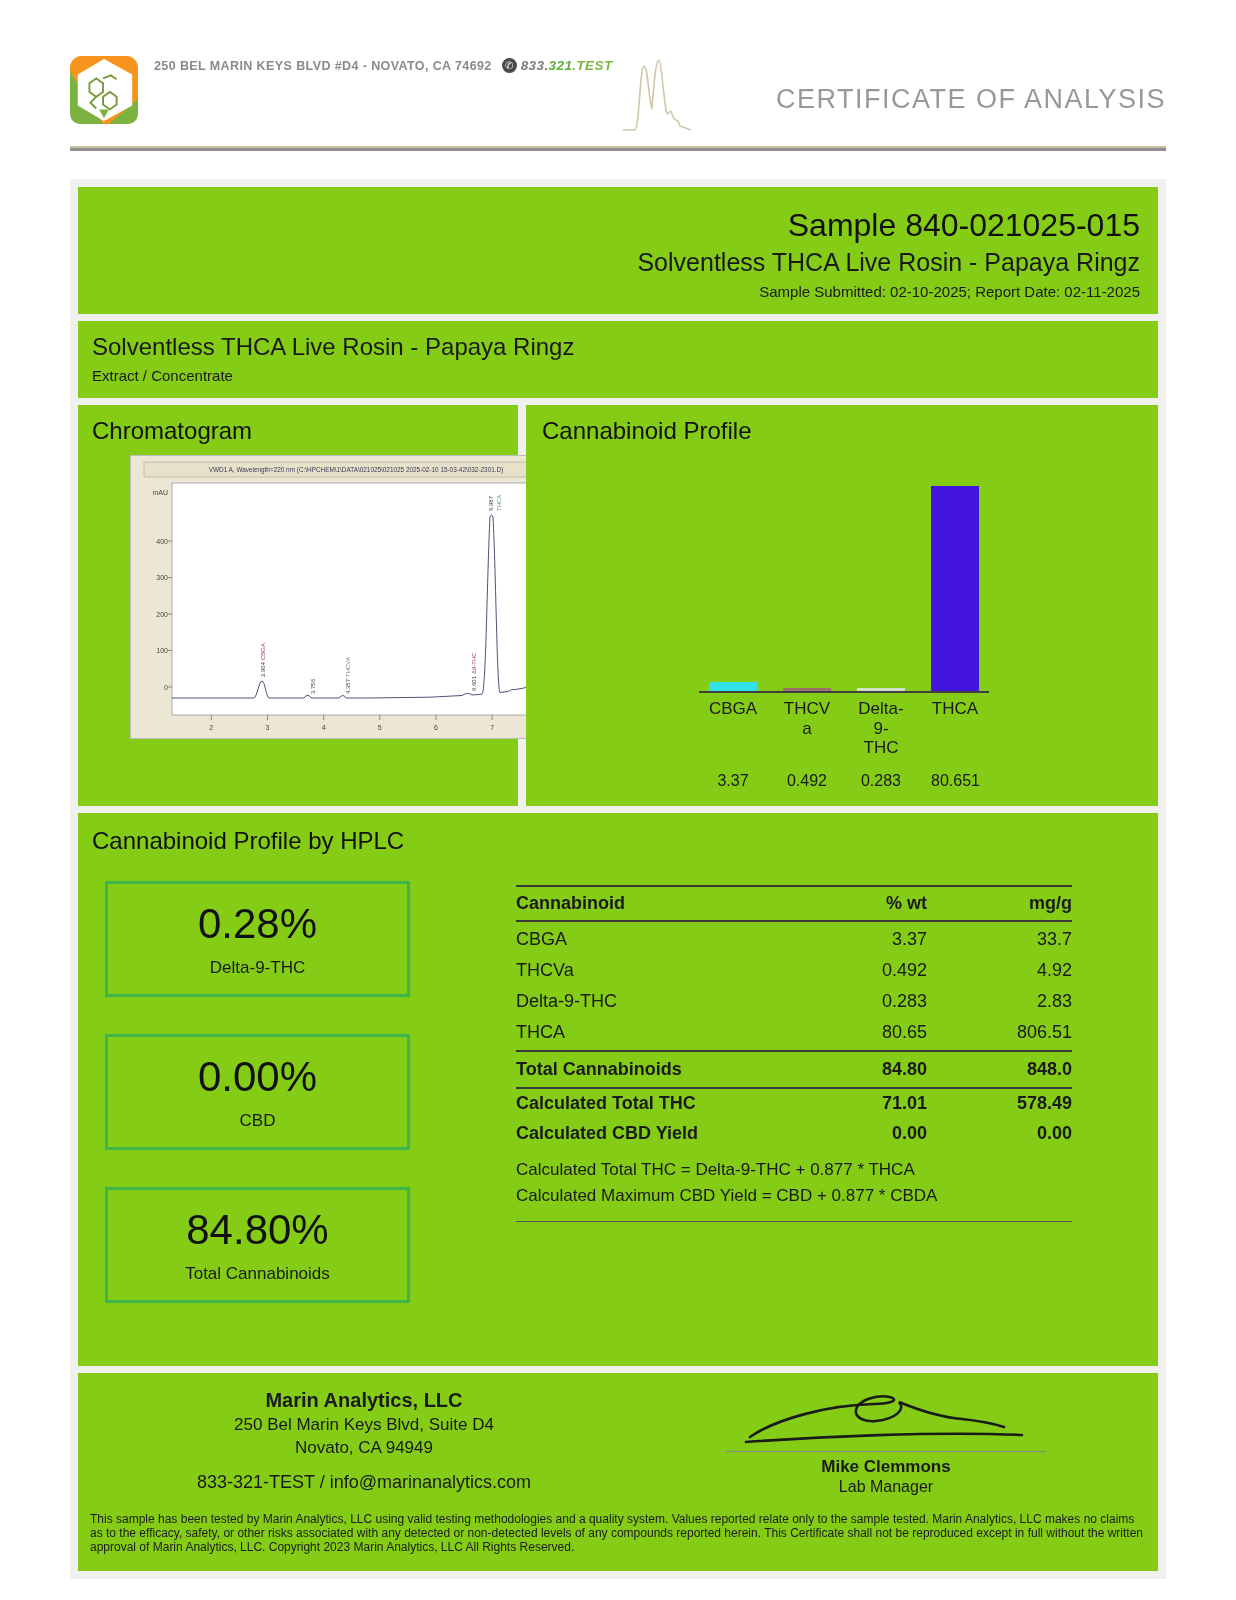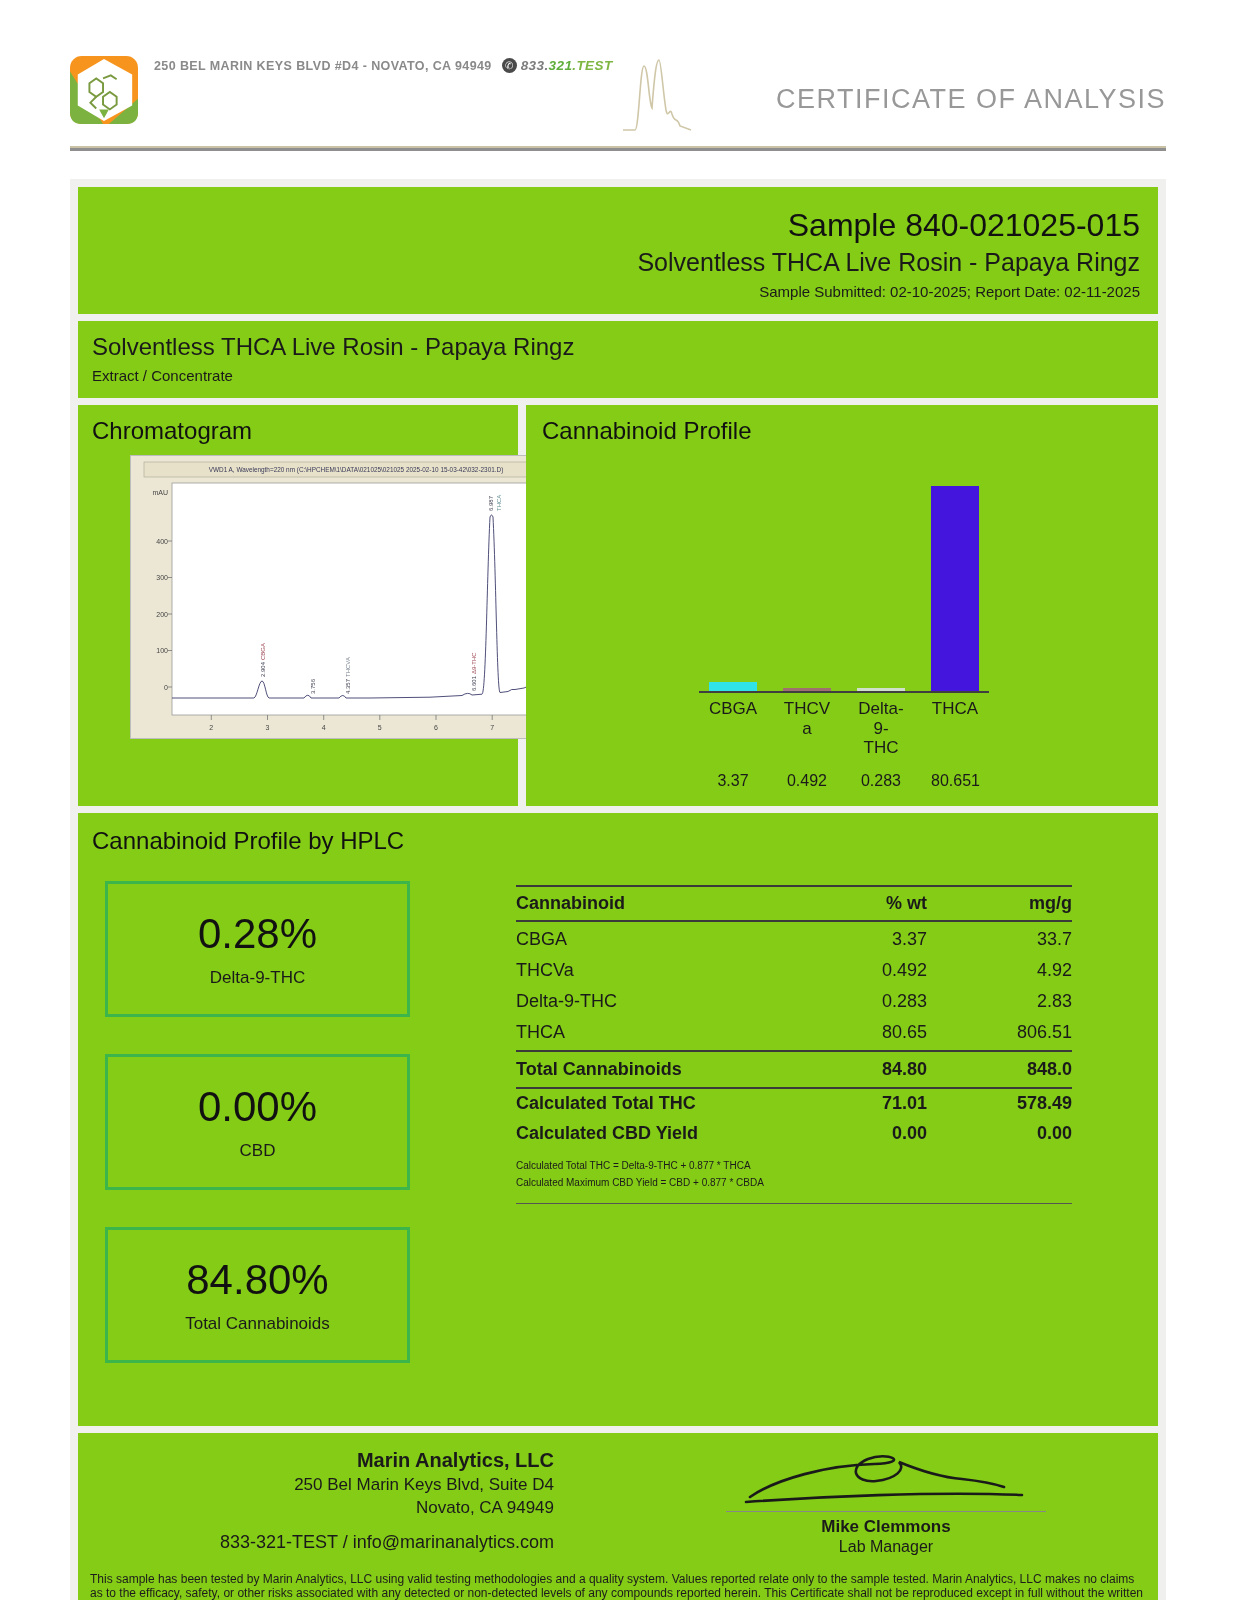"250 BEL MARIN KEYS BLVD" span.addr { text: 94949 -> 74692 }
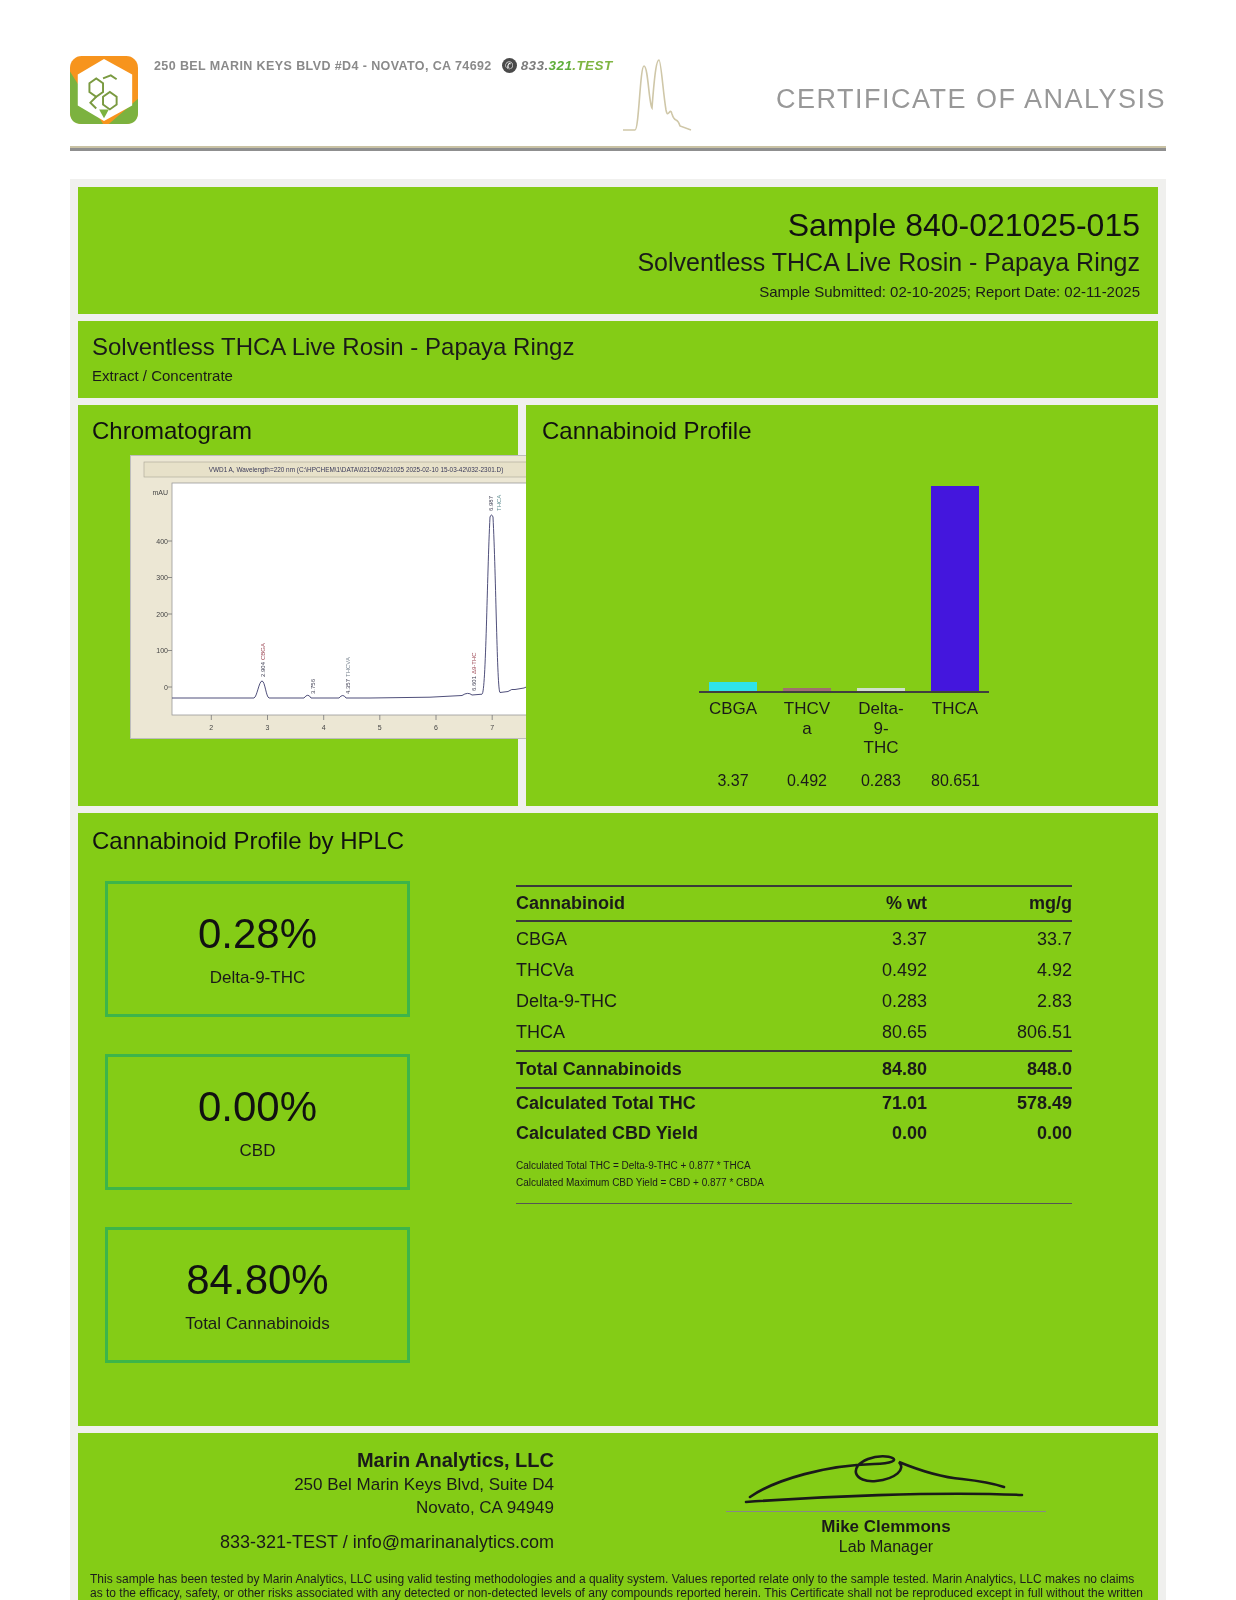"0.28%" .gbox { height: 136px -> 116px }
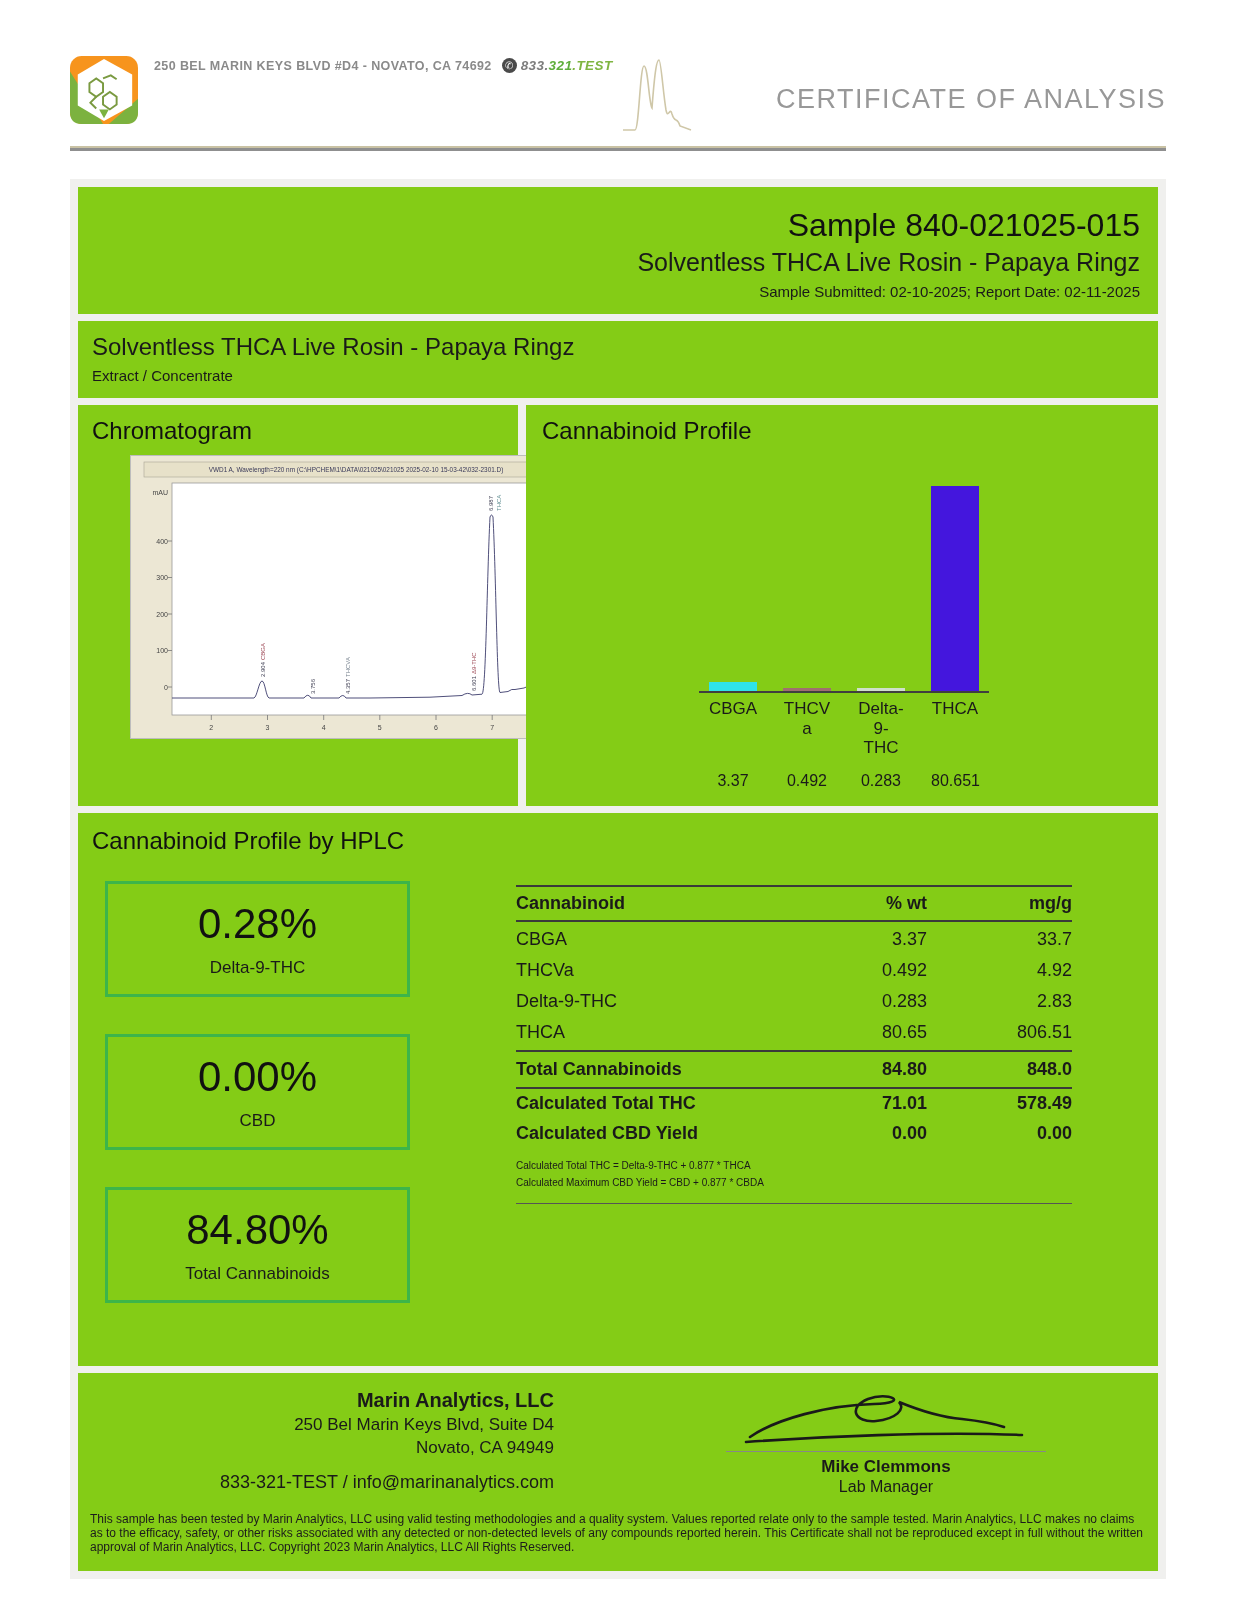"Calculated Total THC = Delta-9-THC" .footnotes { font-size: 10px -> 17px }
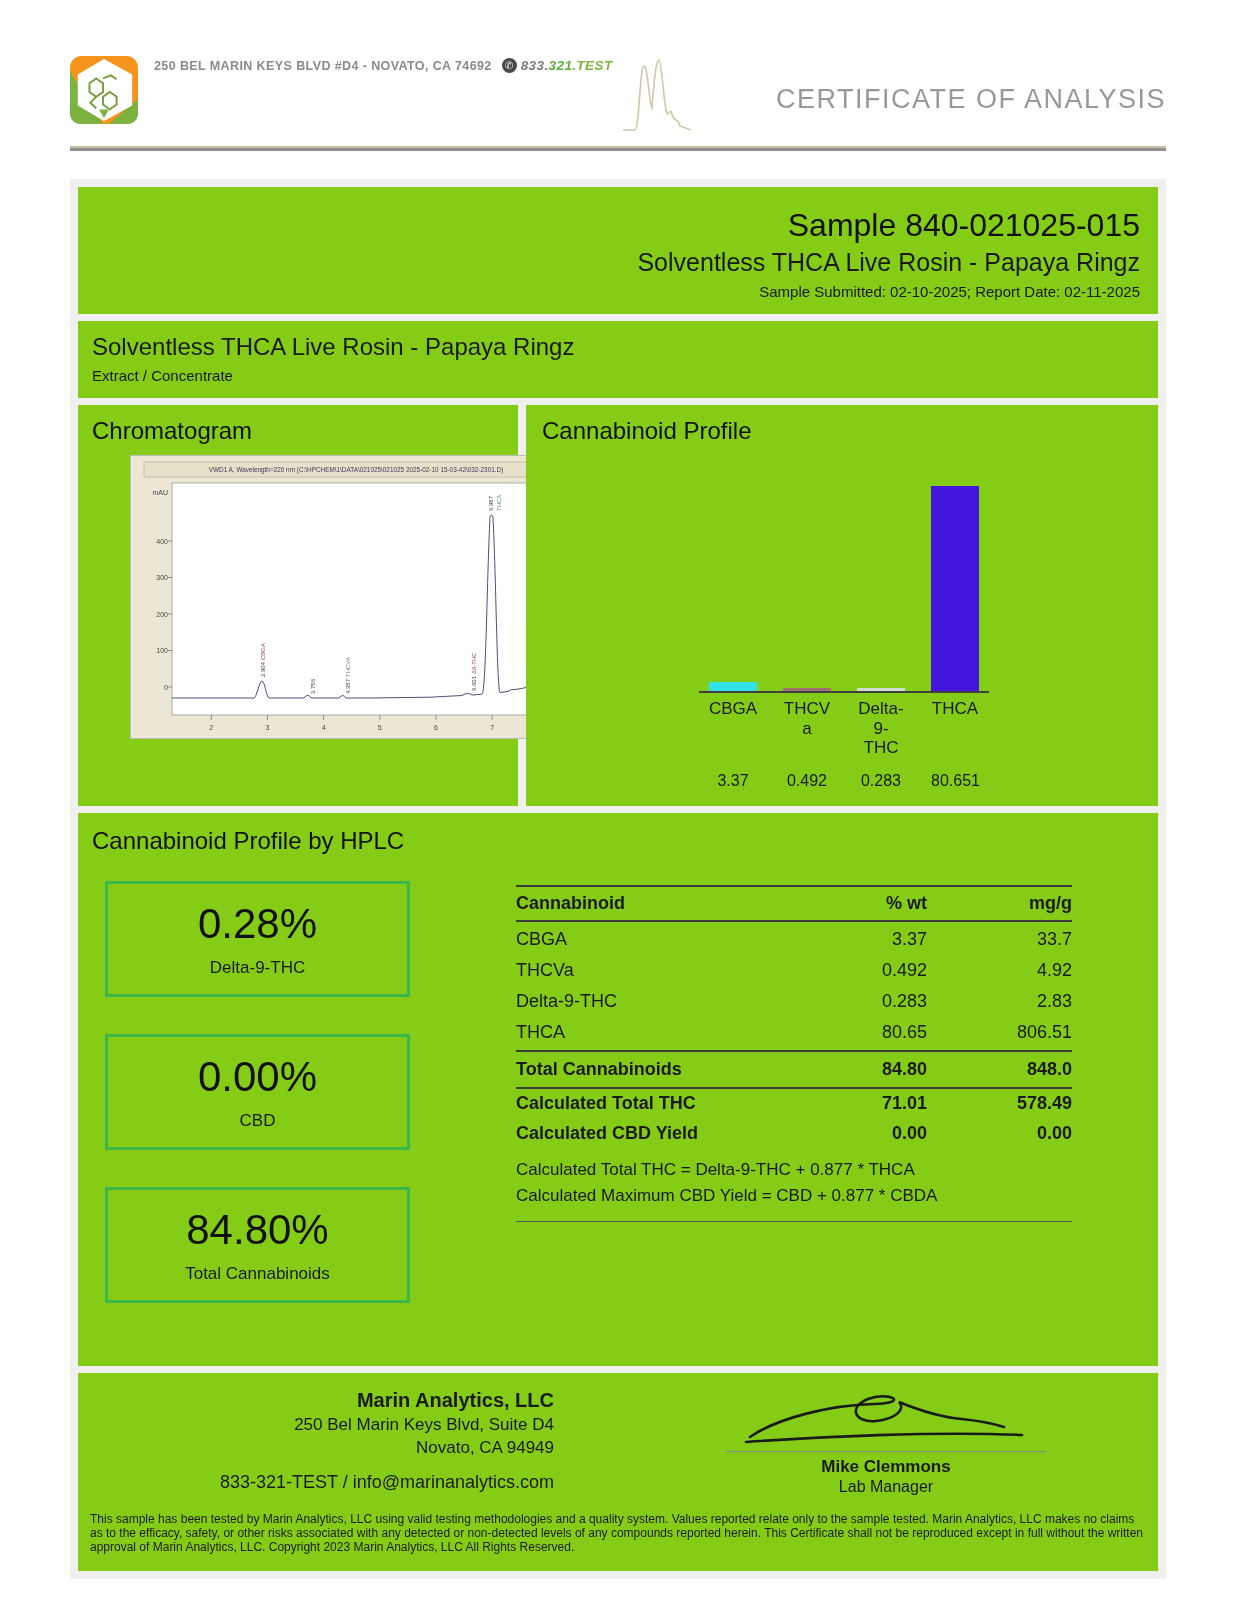"Marin Analytics, LLC" .lab-info { text-align: right -> center }
